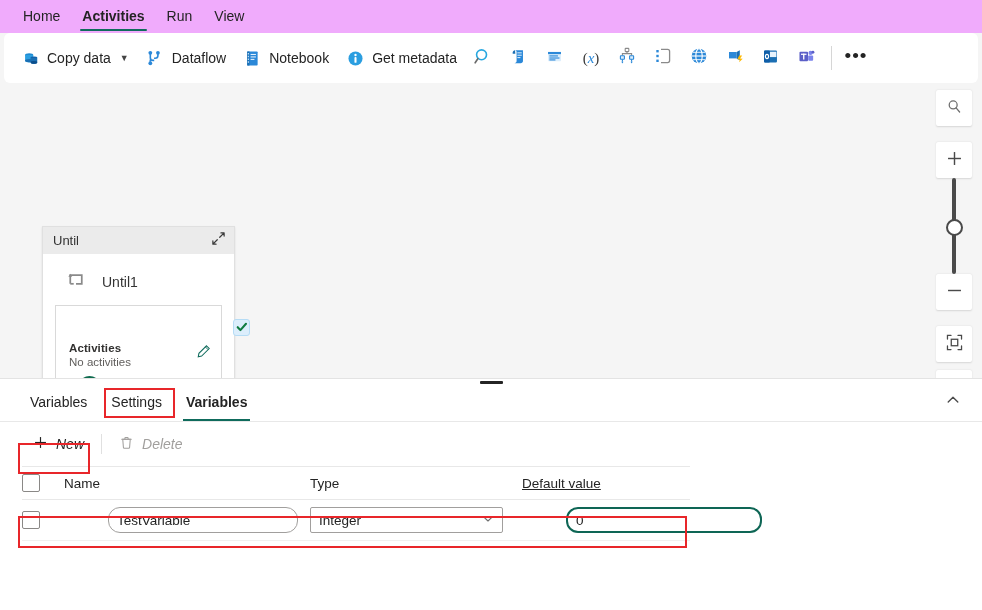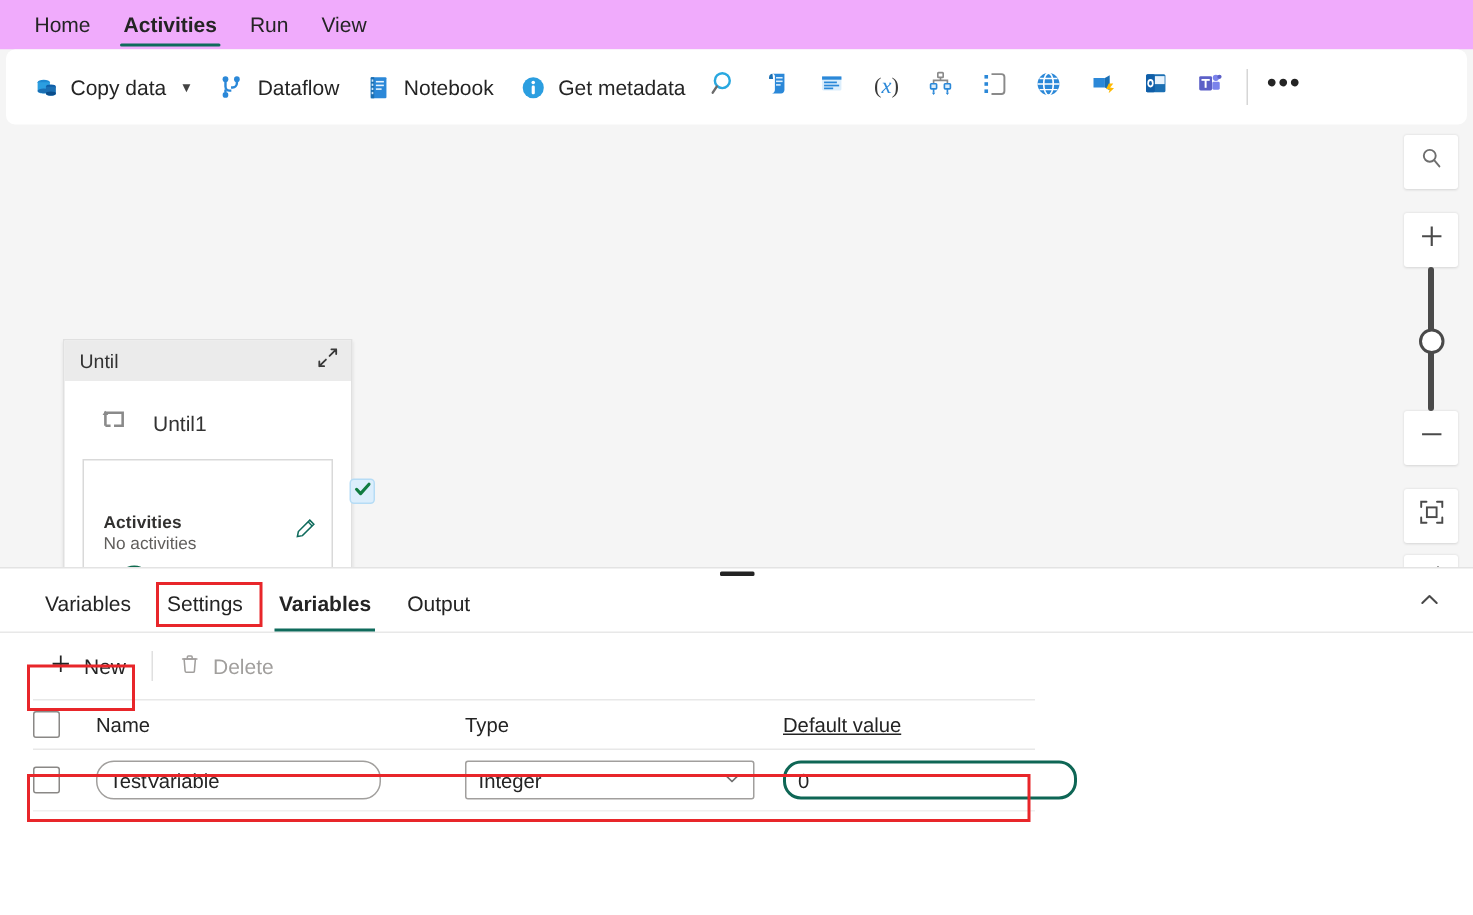"Output" div.ptab { html: <div>Output</div> -> none }
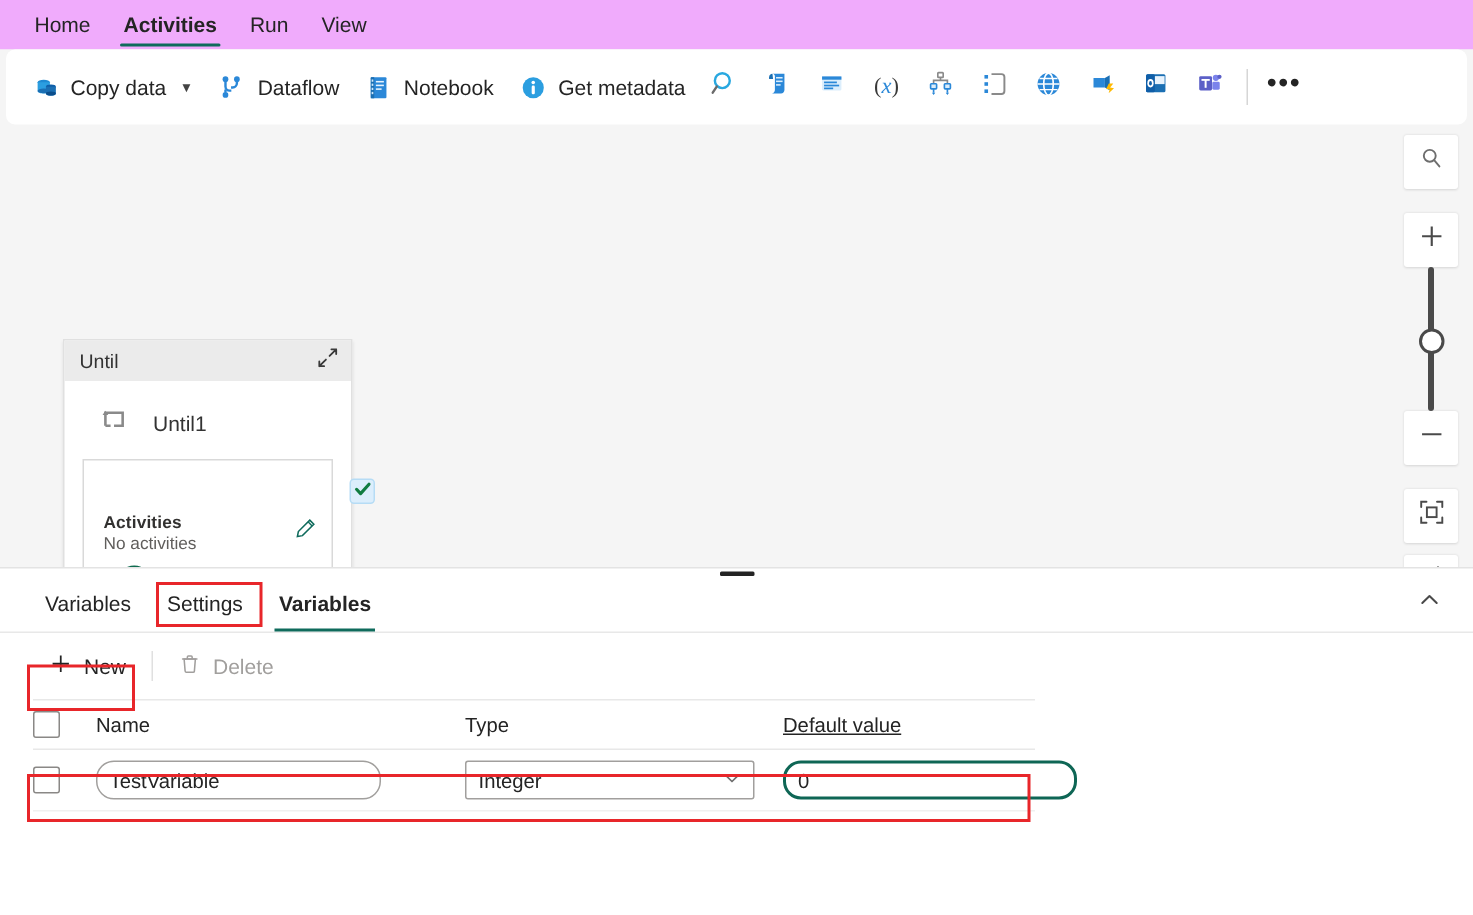"New" .cmd { font-style: none -> italic }
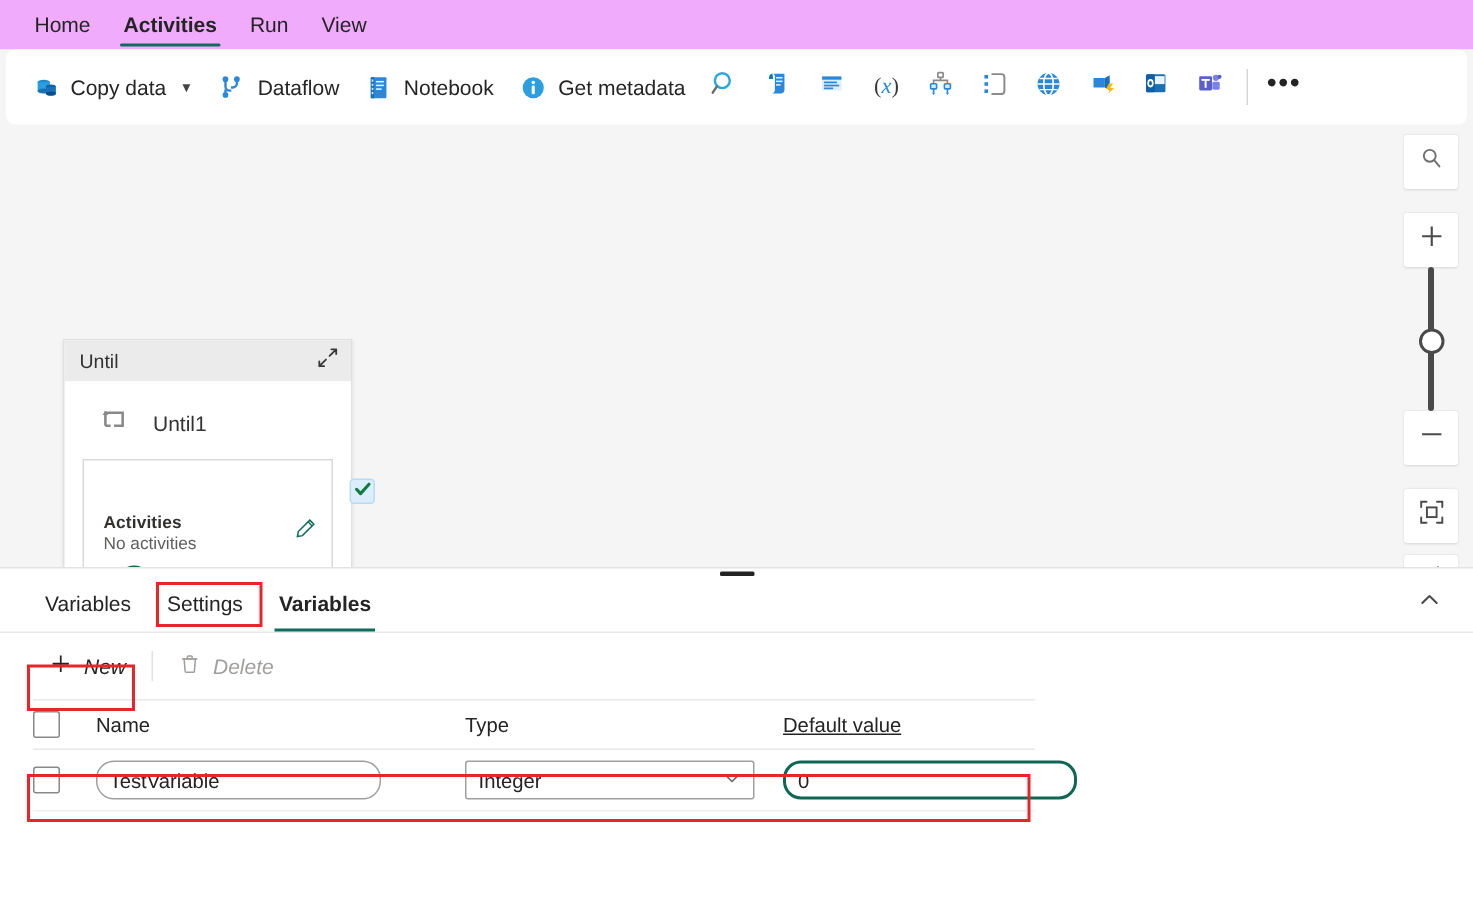"TestVariable" .tinput { margin-left: none -> 44px }
